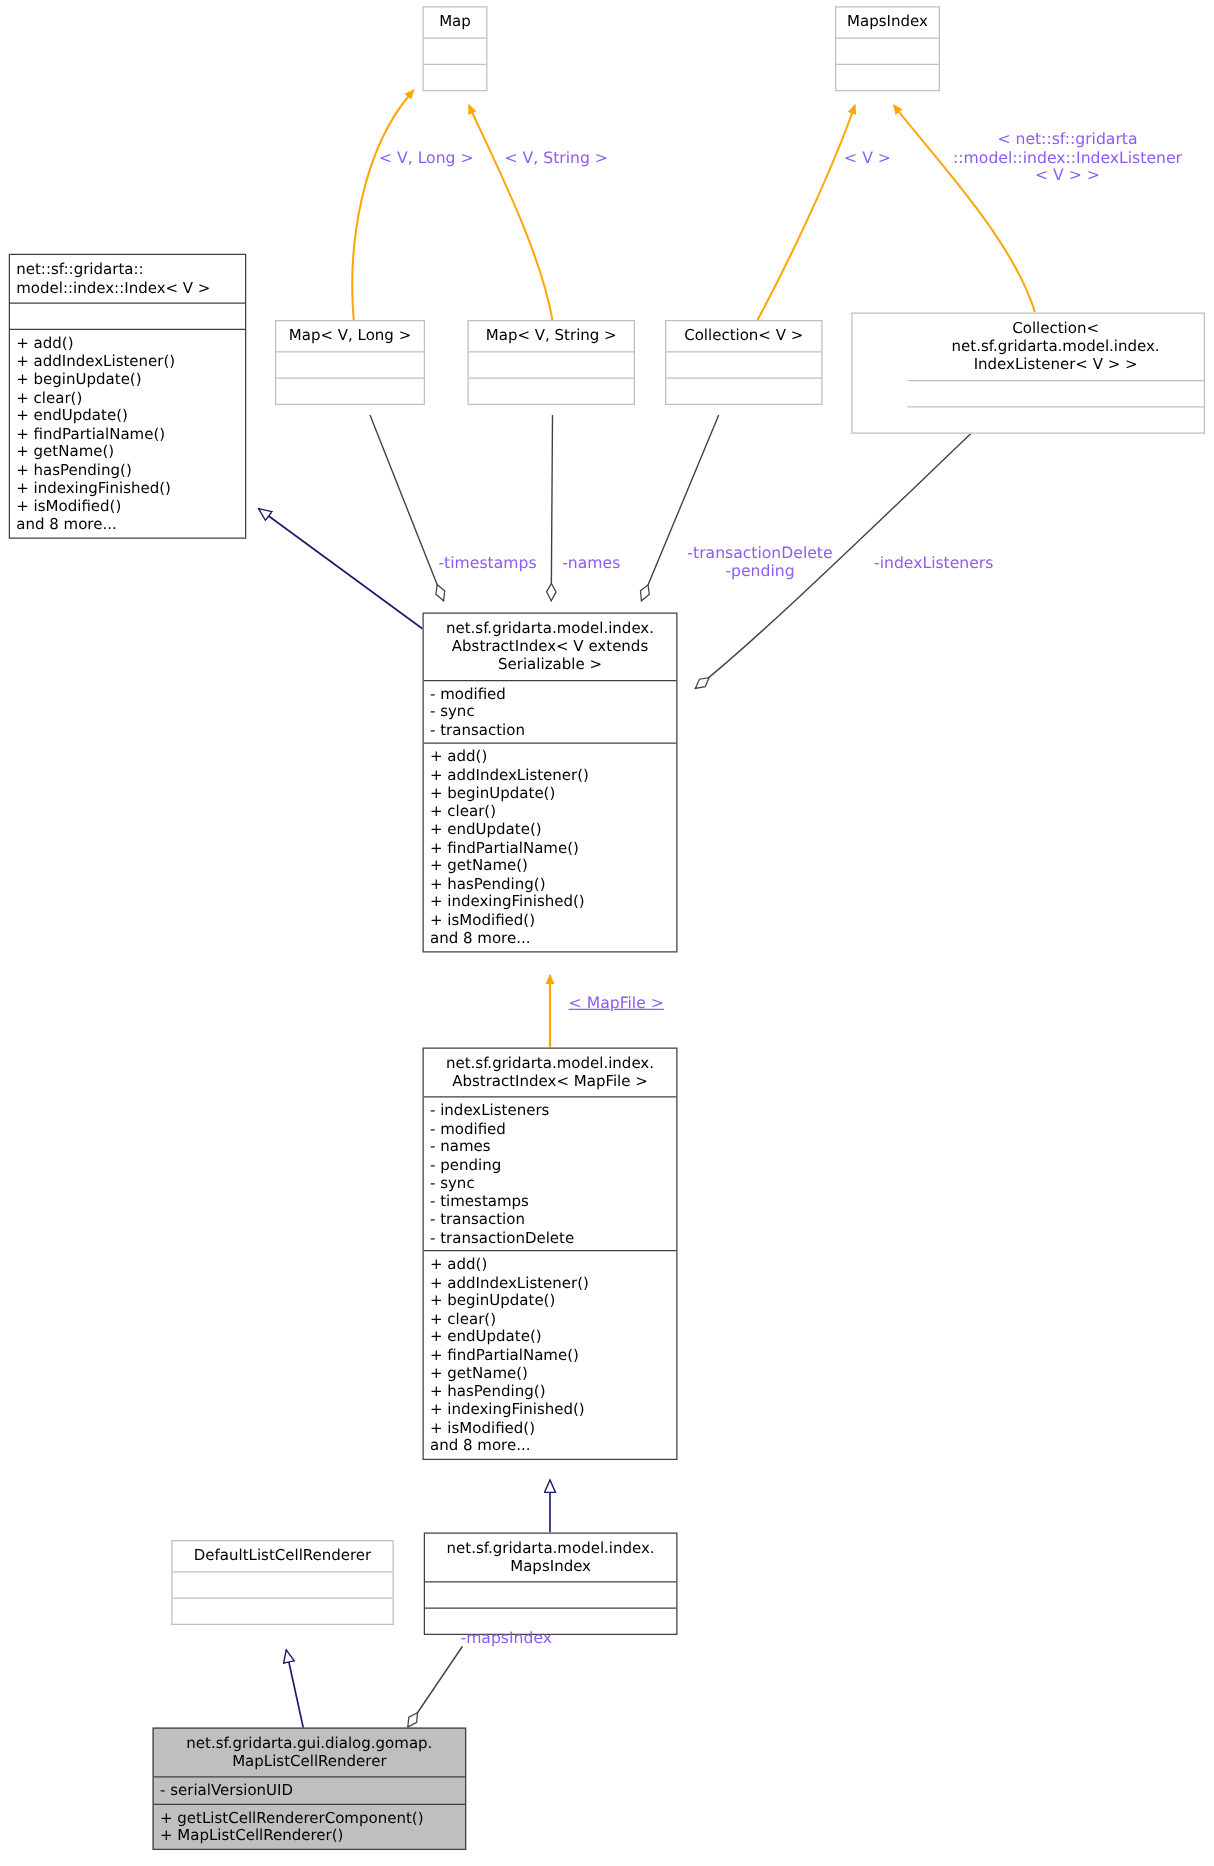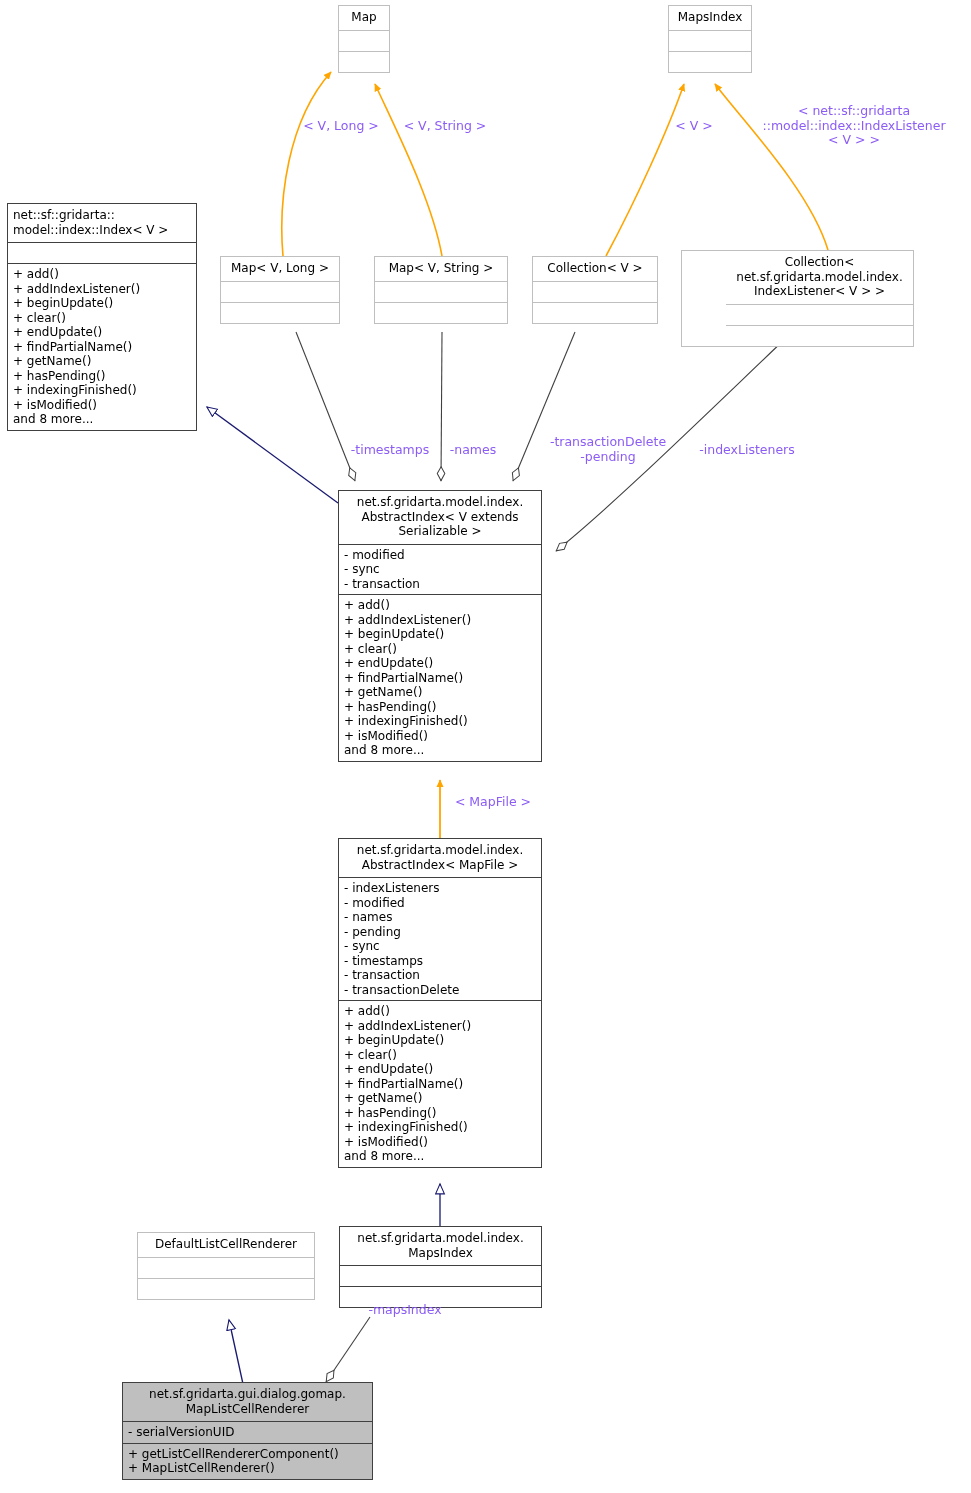"Collection< net.sf.gridarta.model.index." div.node { width: 233px -> 283px }
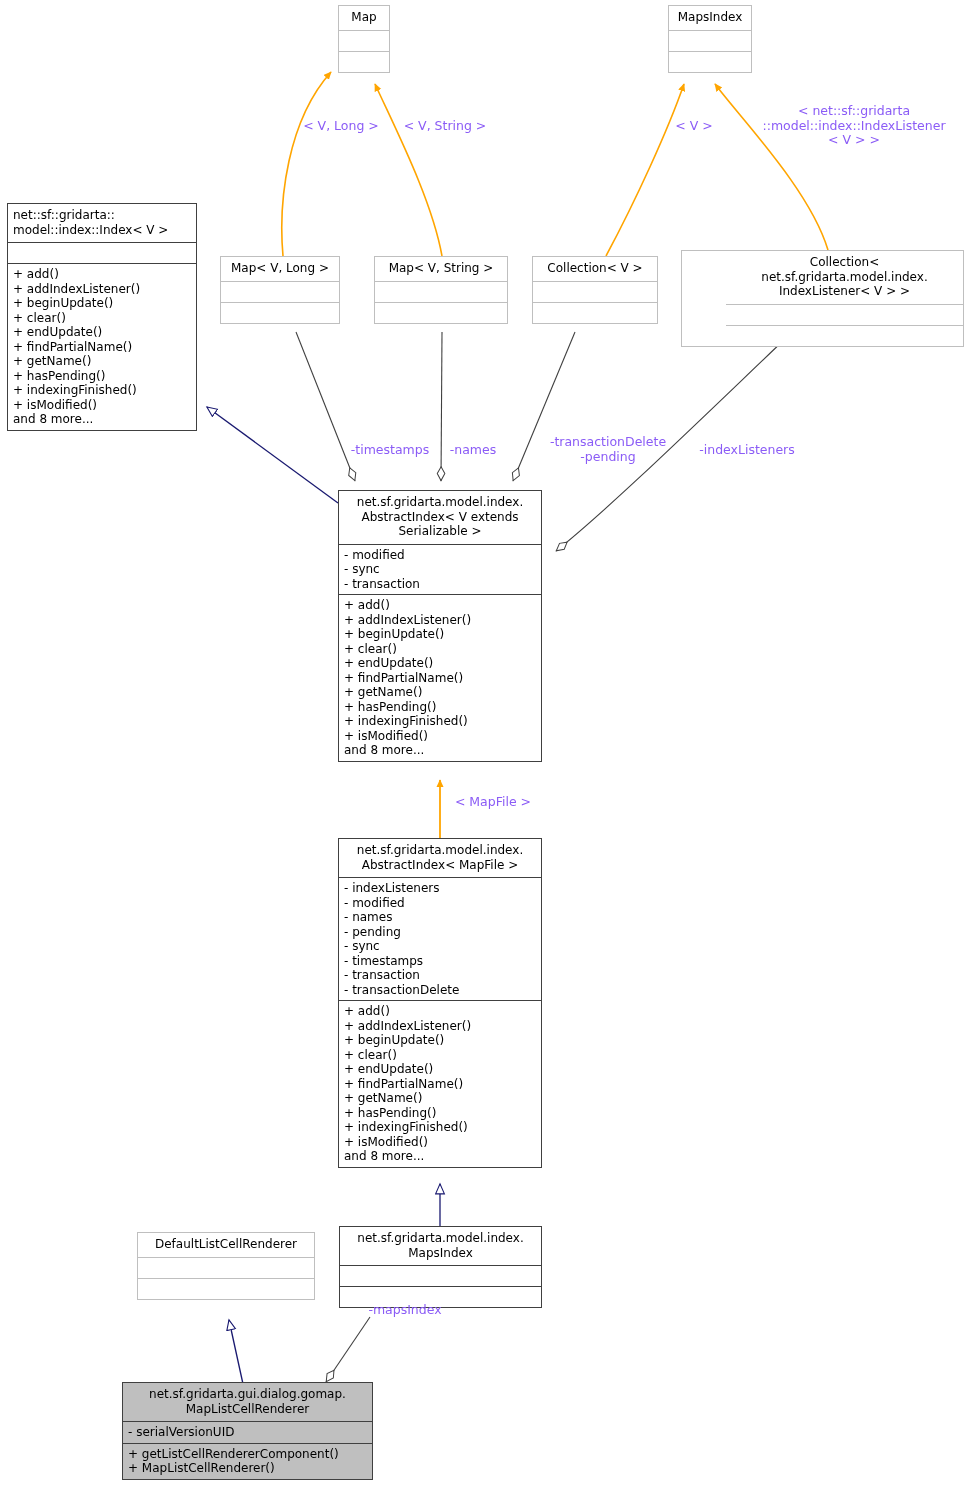"< MapFile >" div.edge-label { text-decoration: none -> underline }
